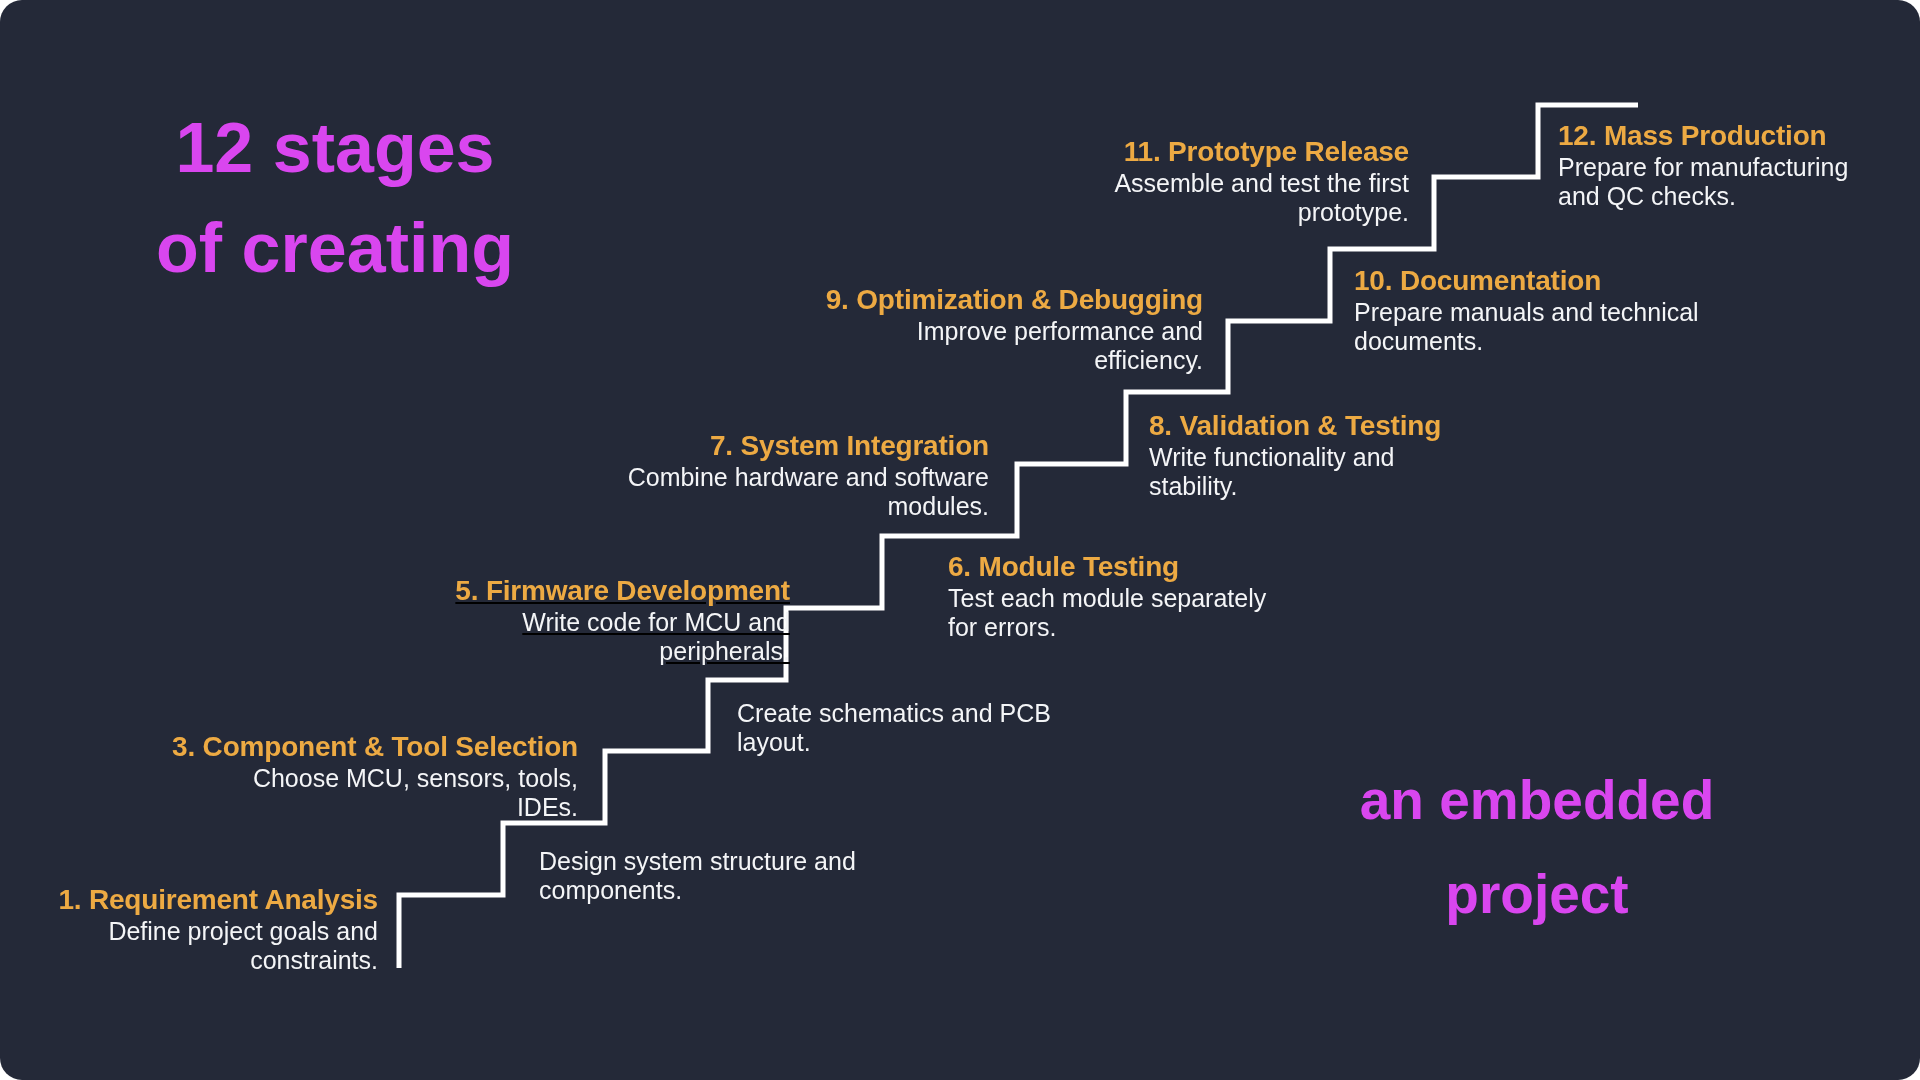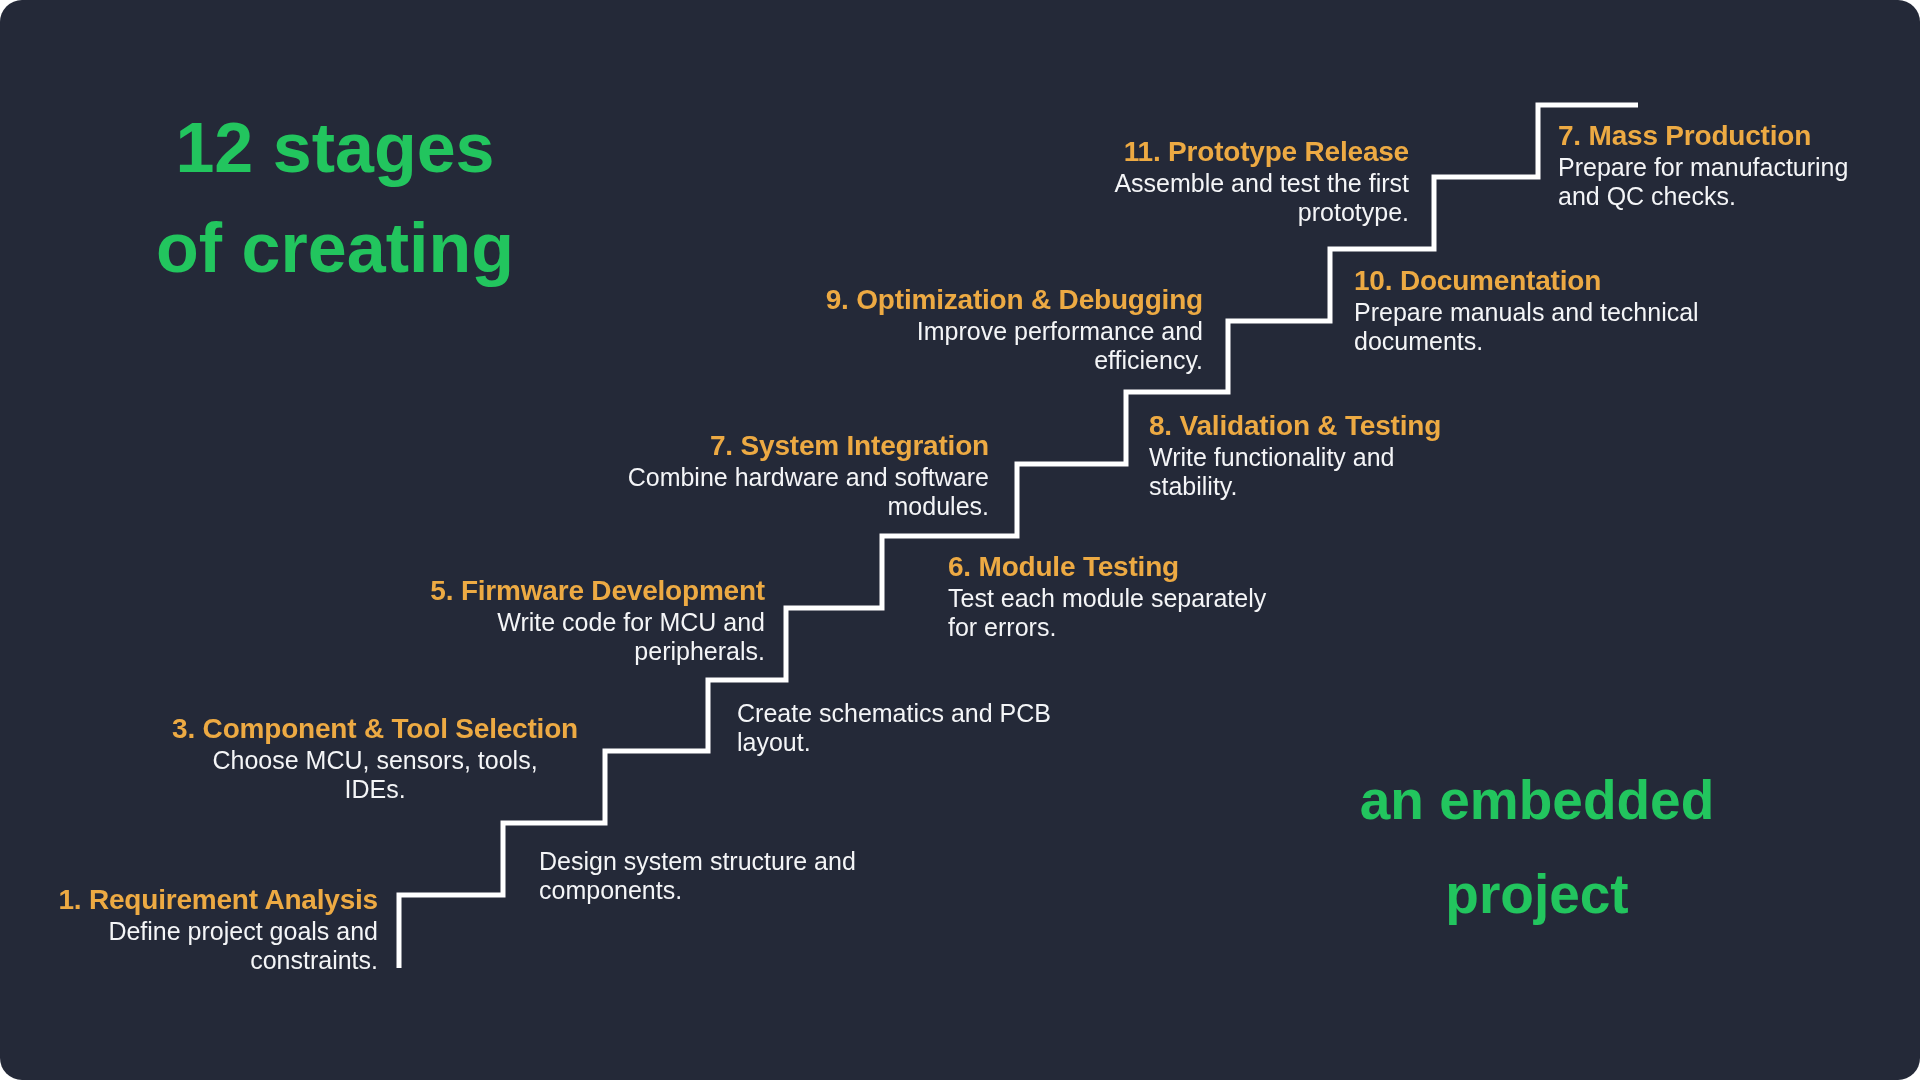"12 stages" .main-title { color: #22c55e -> #d946ef }
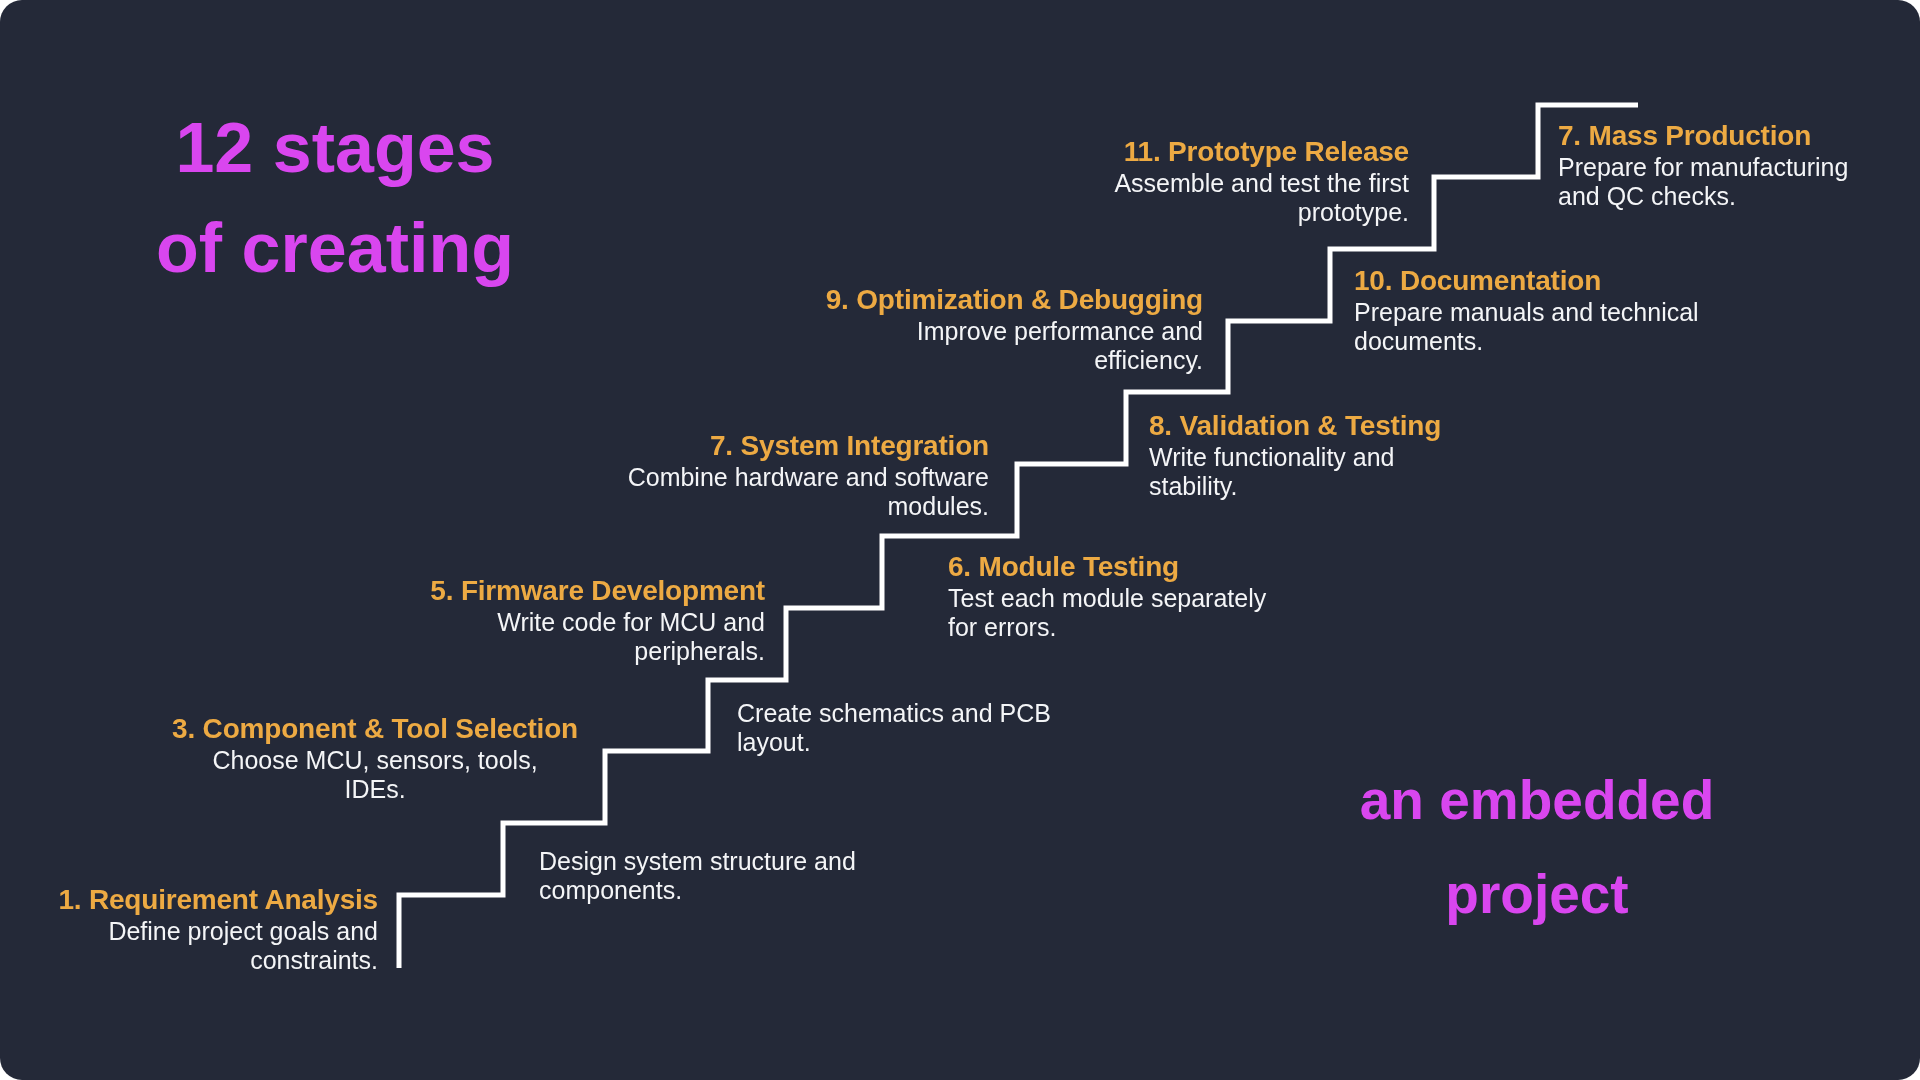"7. Mass Production" div.stage-title { text: 7 -> 12 }
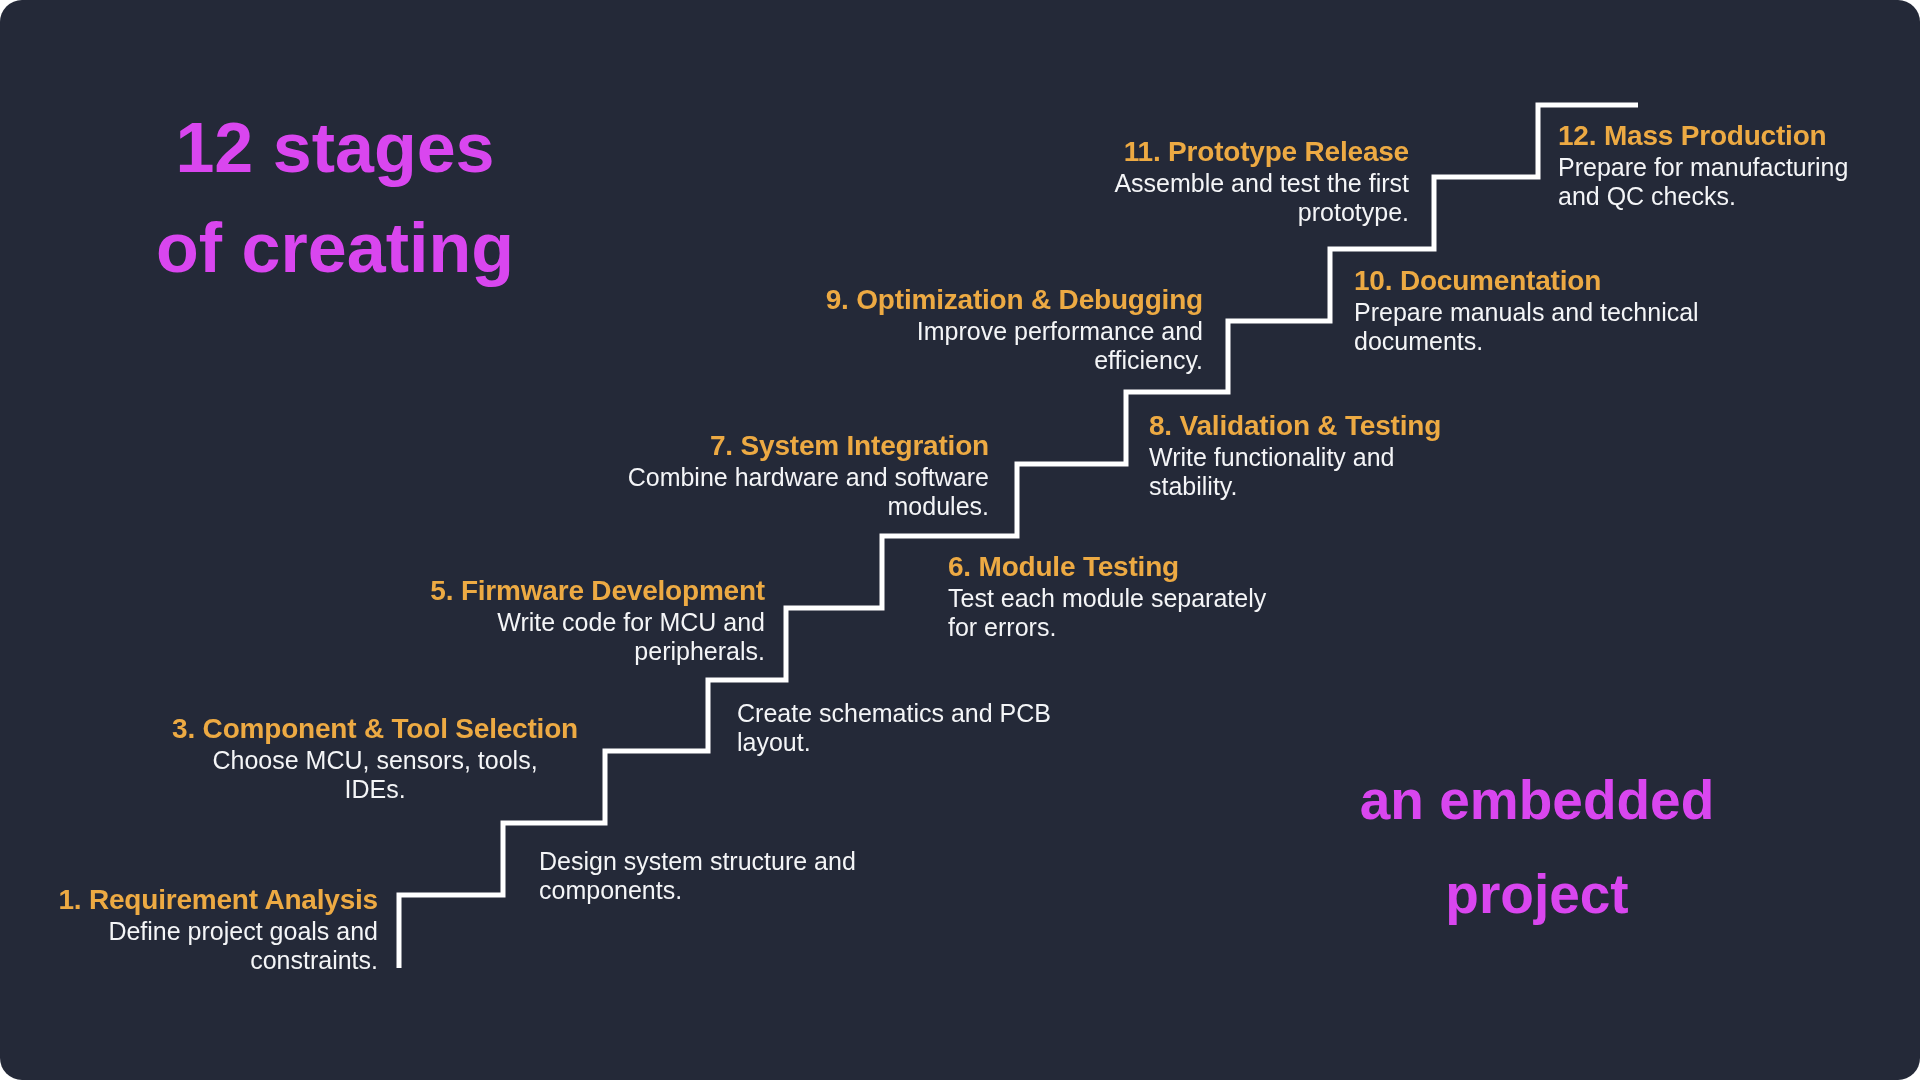"5. Firmware Development" div.stage { right: 1155px -> 1130px; text-decoration: none -> underline }
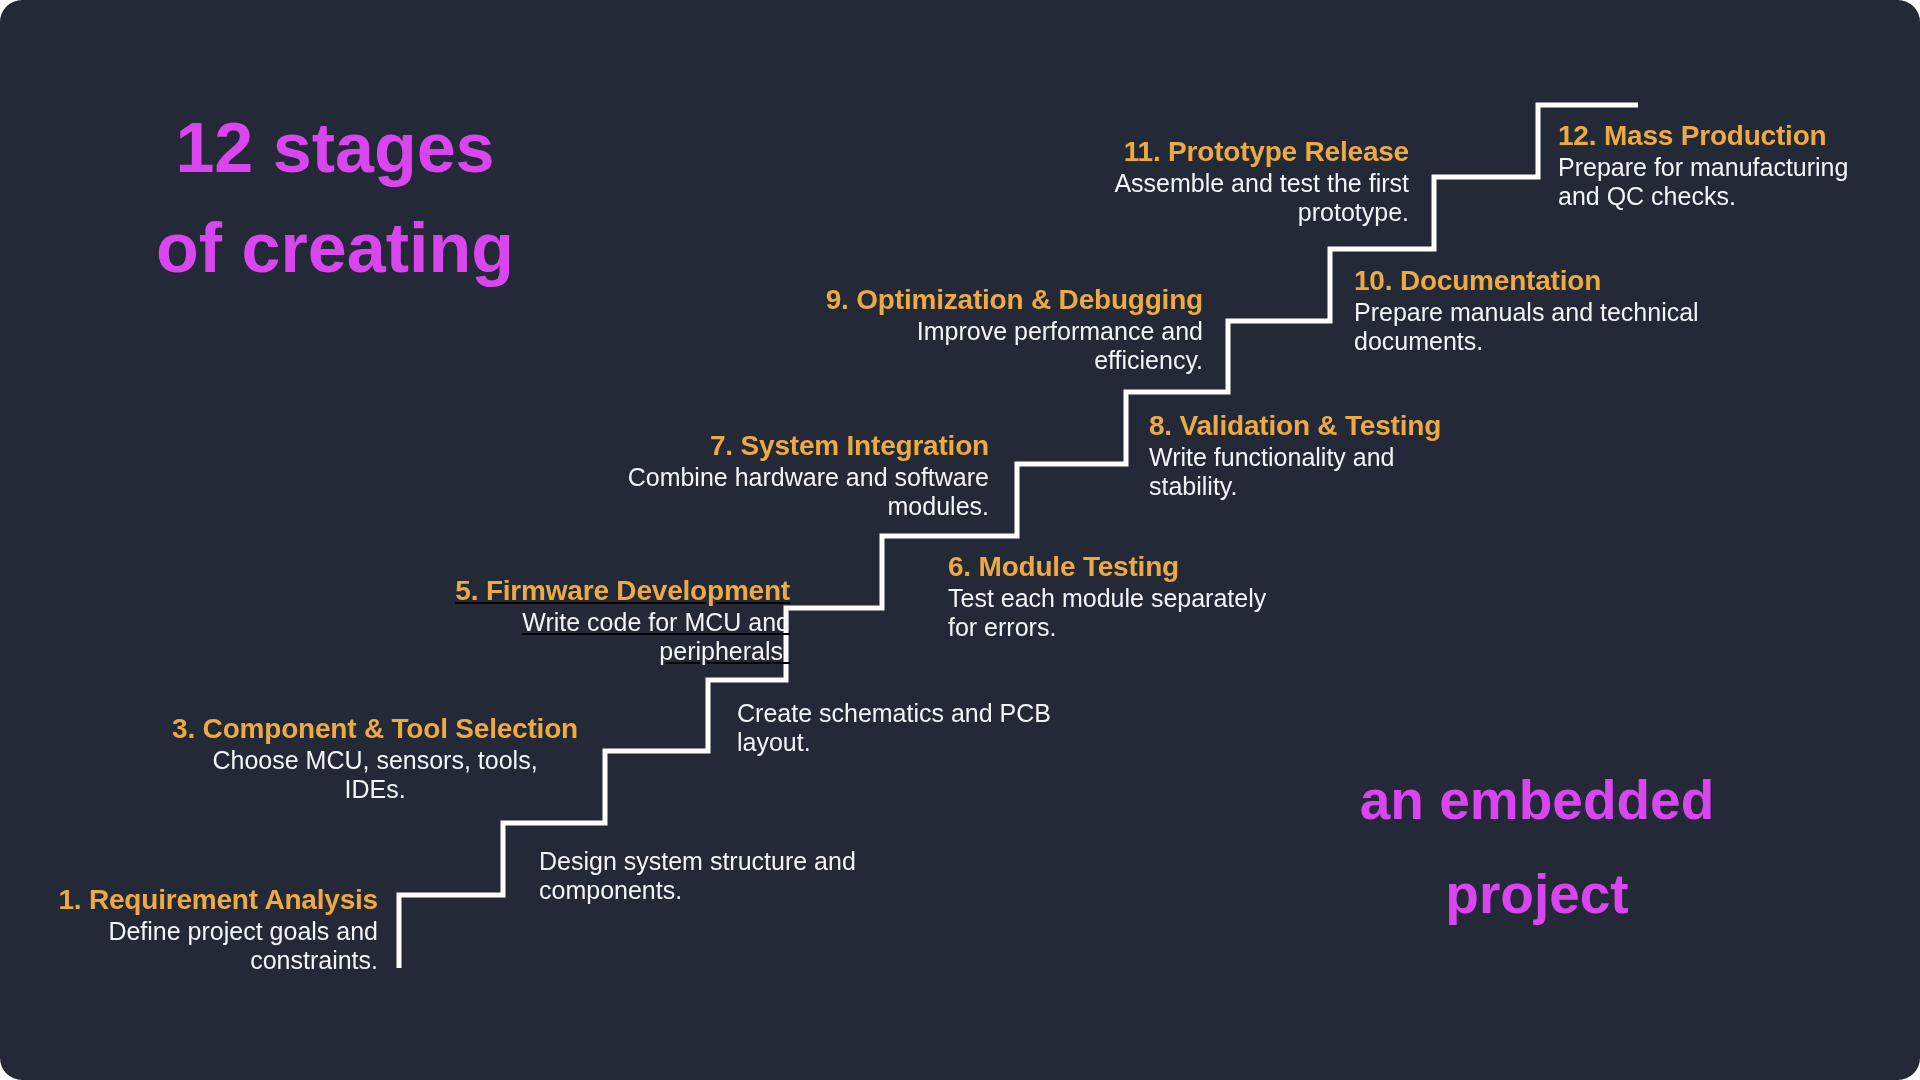"3. Component & Tool Selection" div.stage { text-align: center -> none; top: 714px -> 732px }
